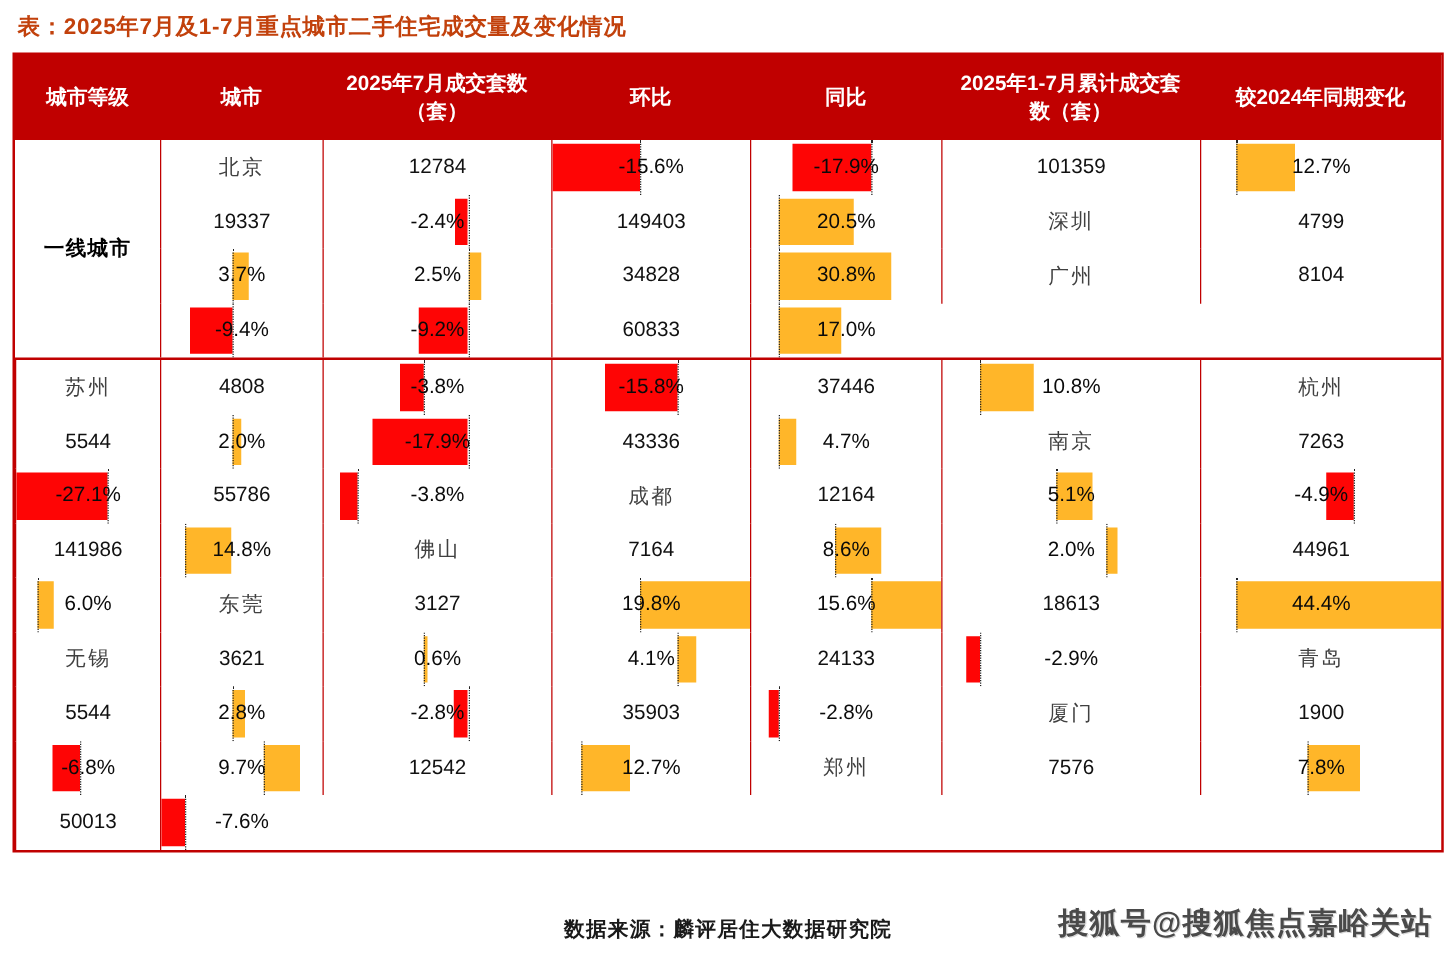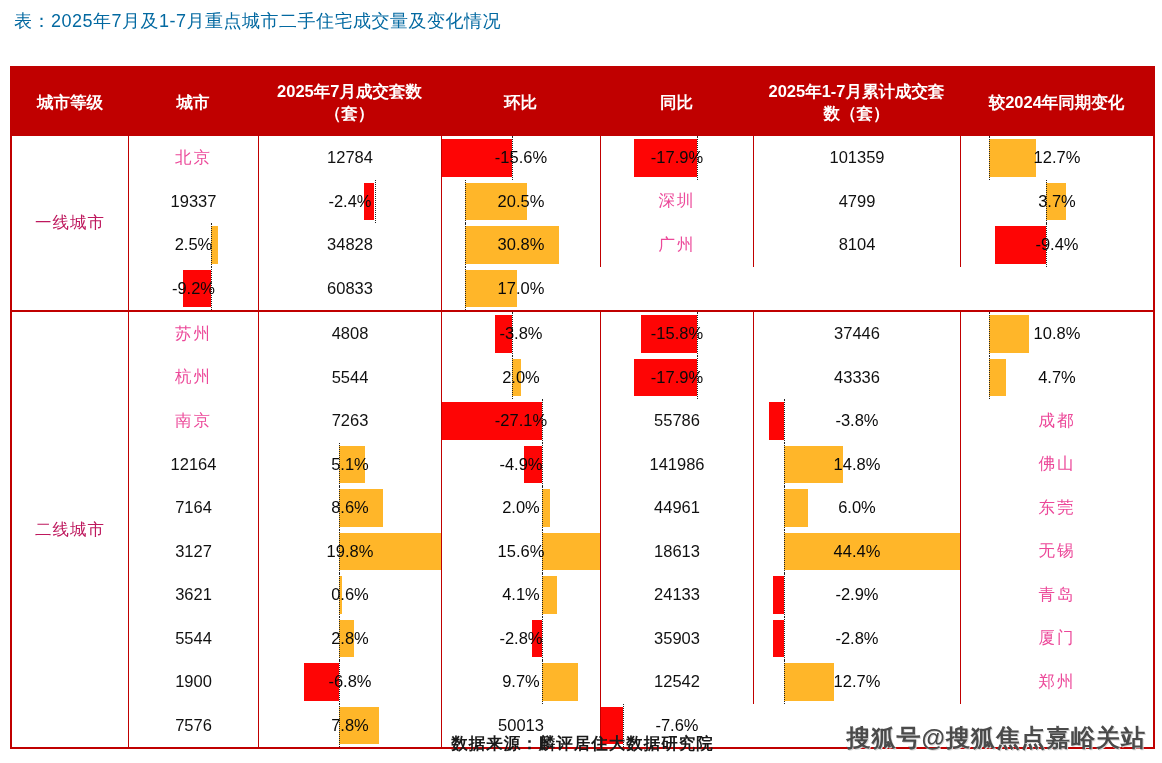"表：2025年7月及1-7月重点城市二手住宅成交量及变化情况" .page-title { color: #0369a1 -> #c2410c; font-weight: 400 -> 700 }
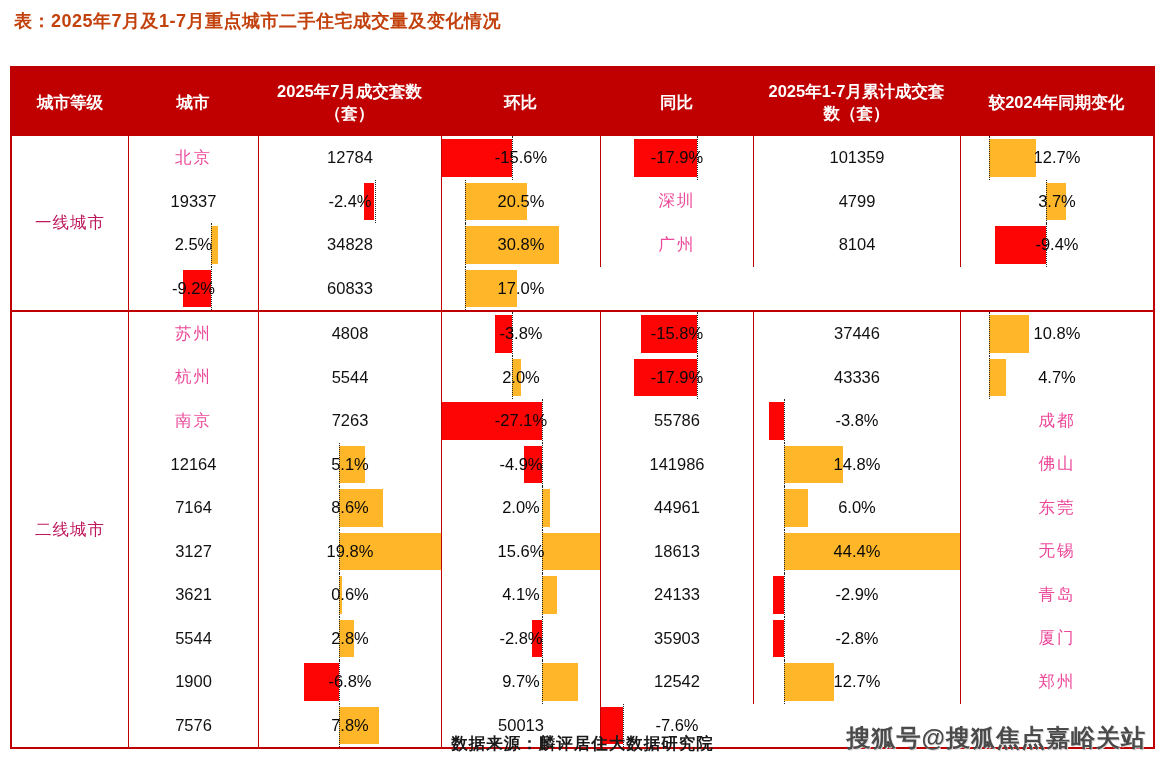"城市等级" .tbl { margin-top: 24px -> none }
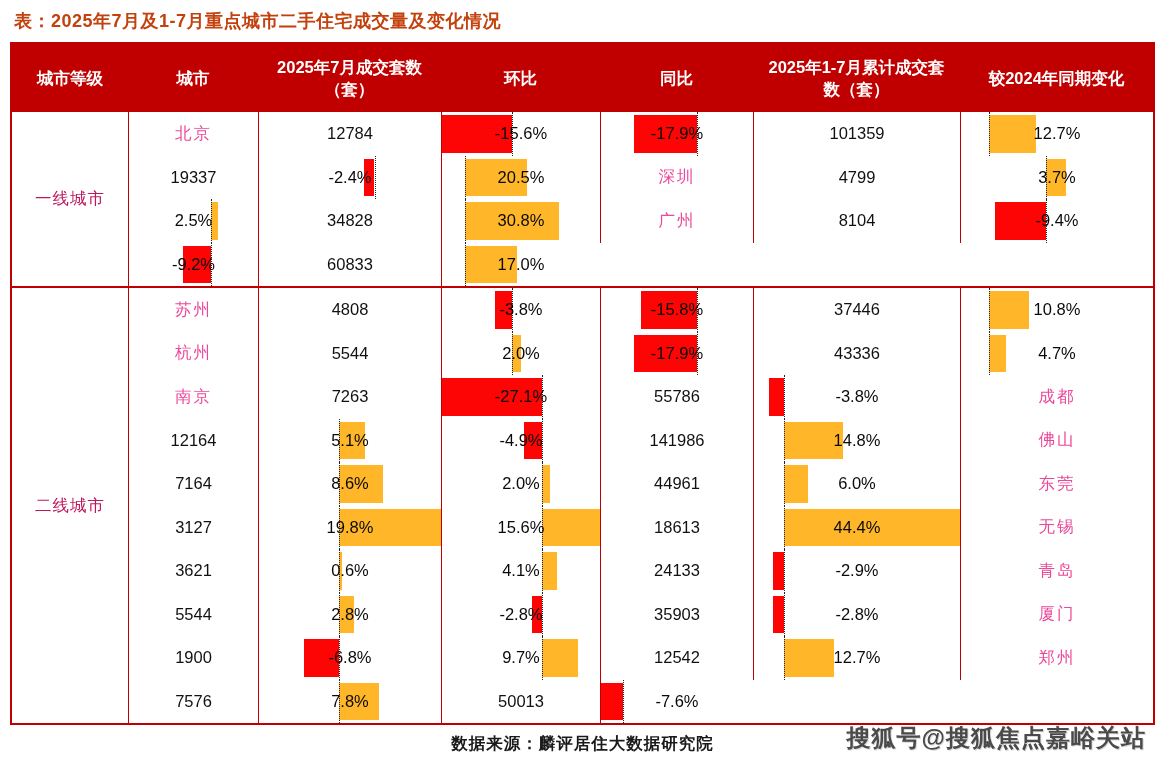"北京" .city { color: #ec4899 -> #404040 }
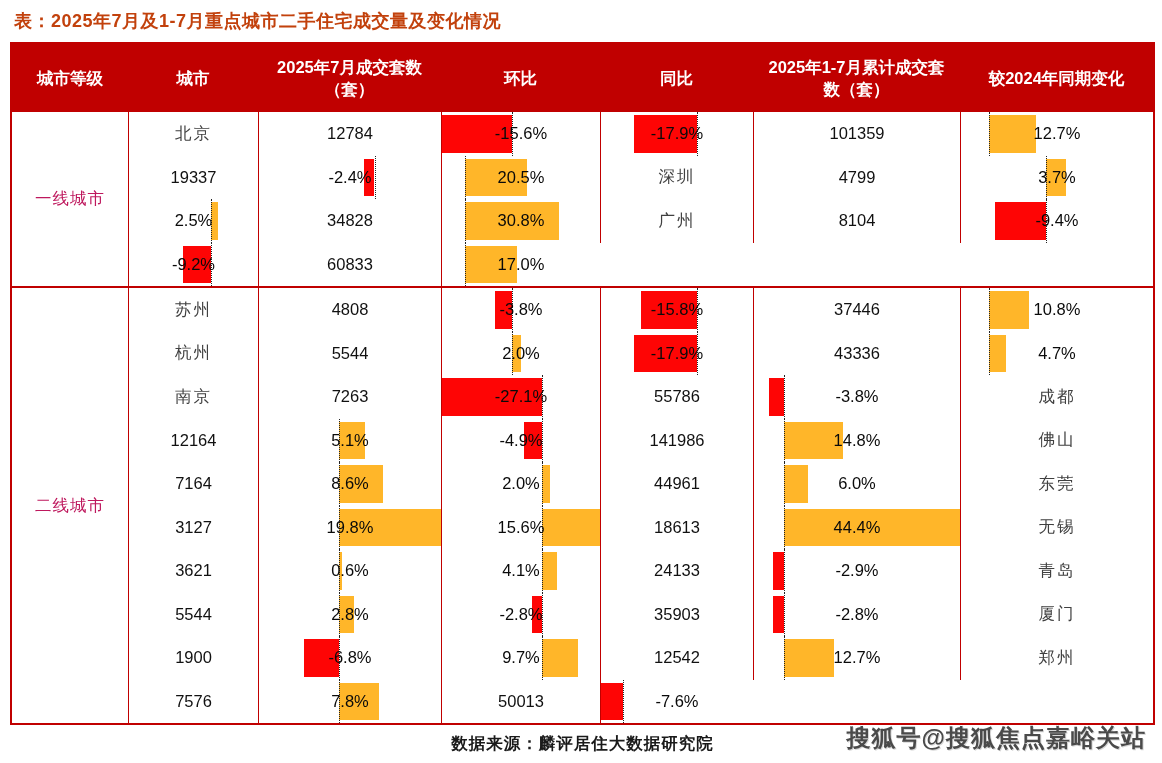"149403" div.cell { html: none -> <div>149403</div> }
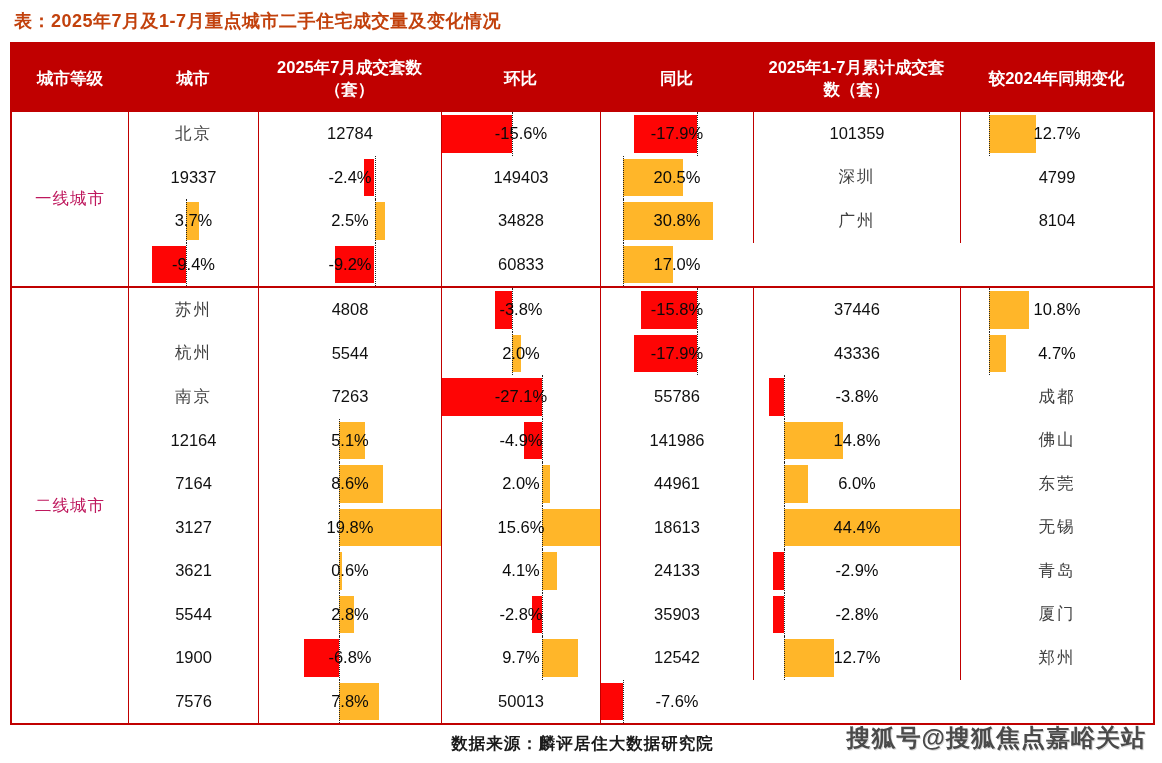"一线城市" .tier { color: #be185d -> #000000; font-weight: none -> bold }
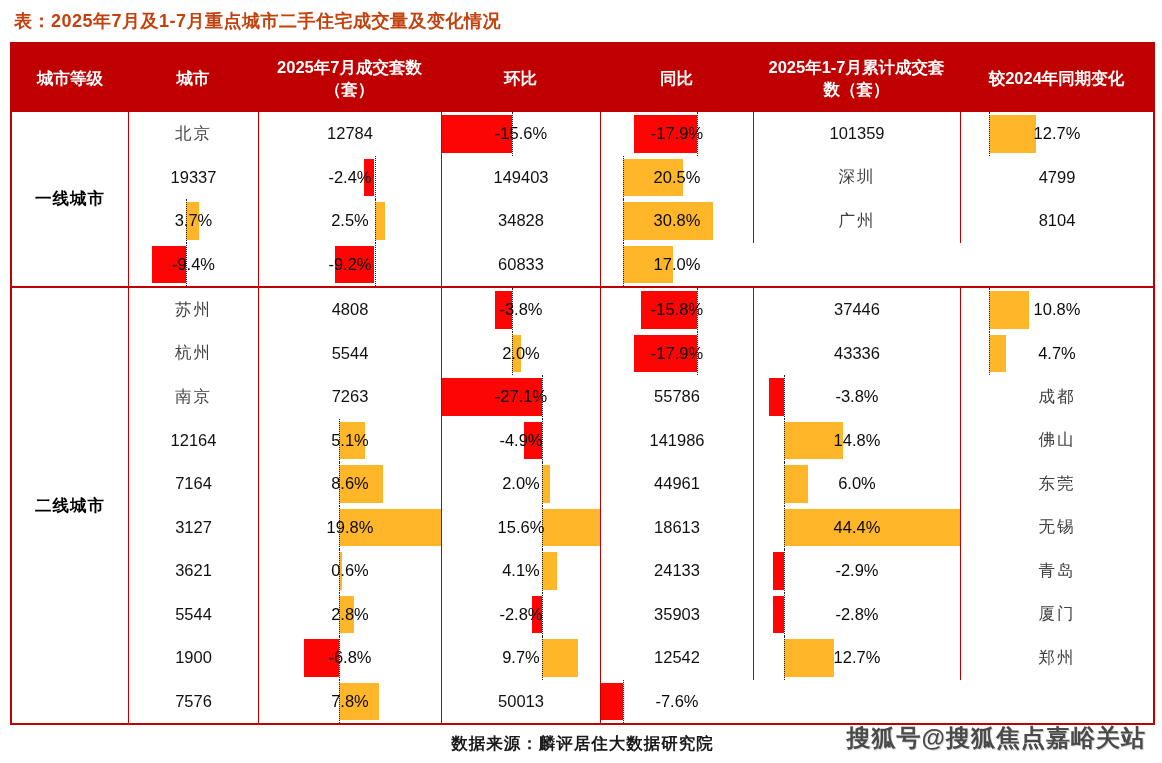"二线城市" div.cell { html: <div>二线城市</div> -> none }
